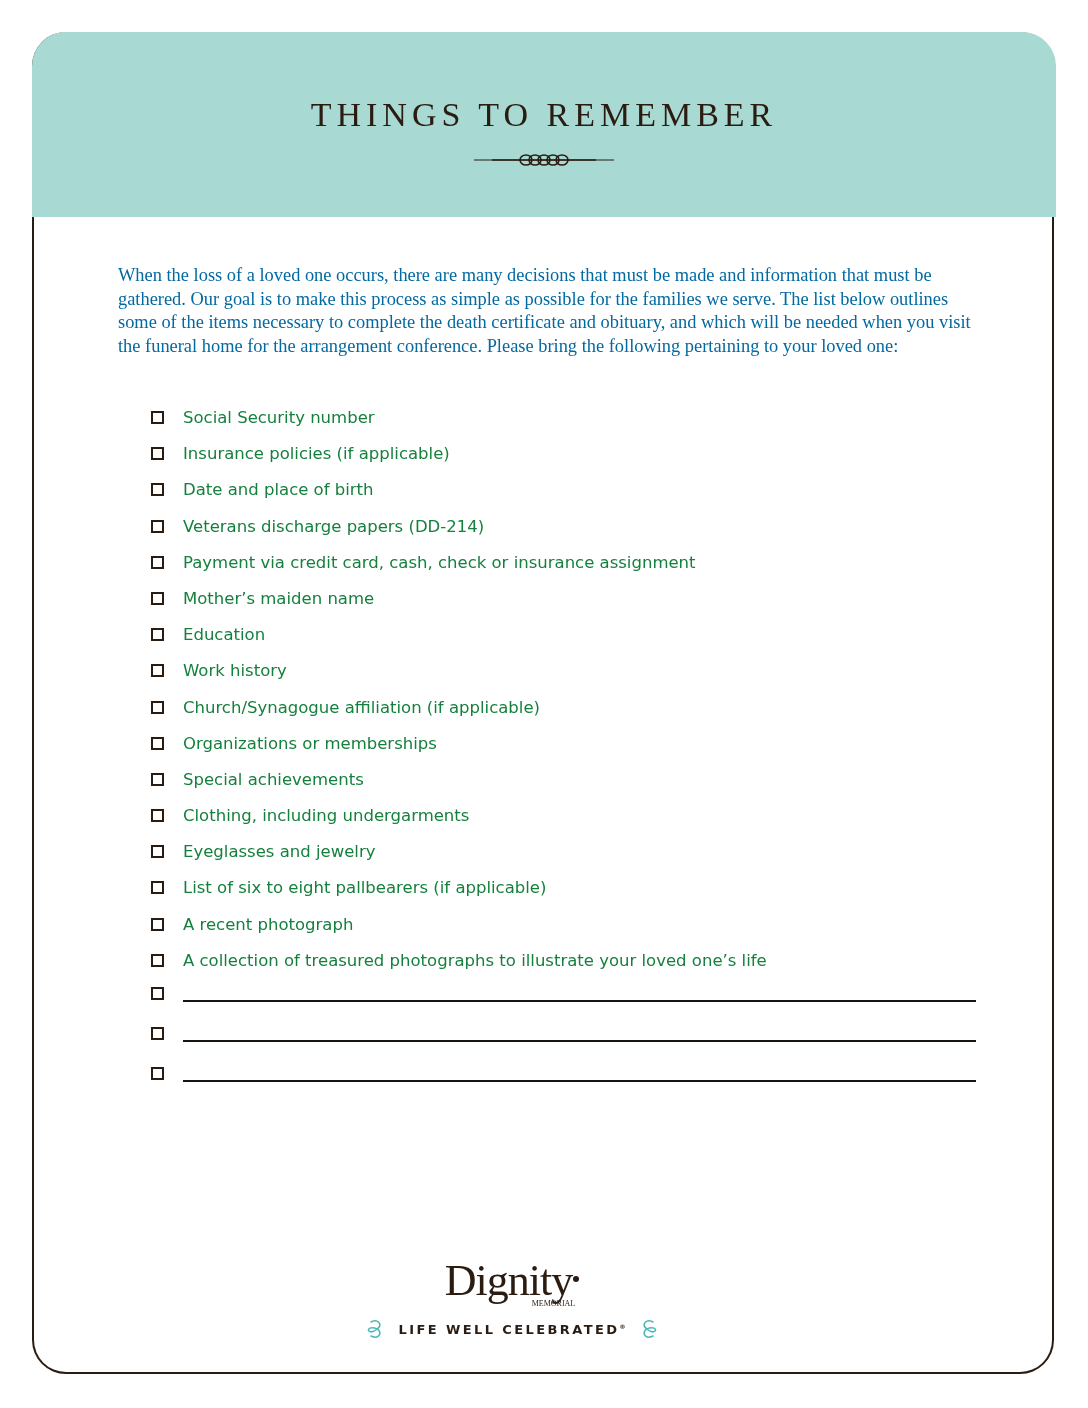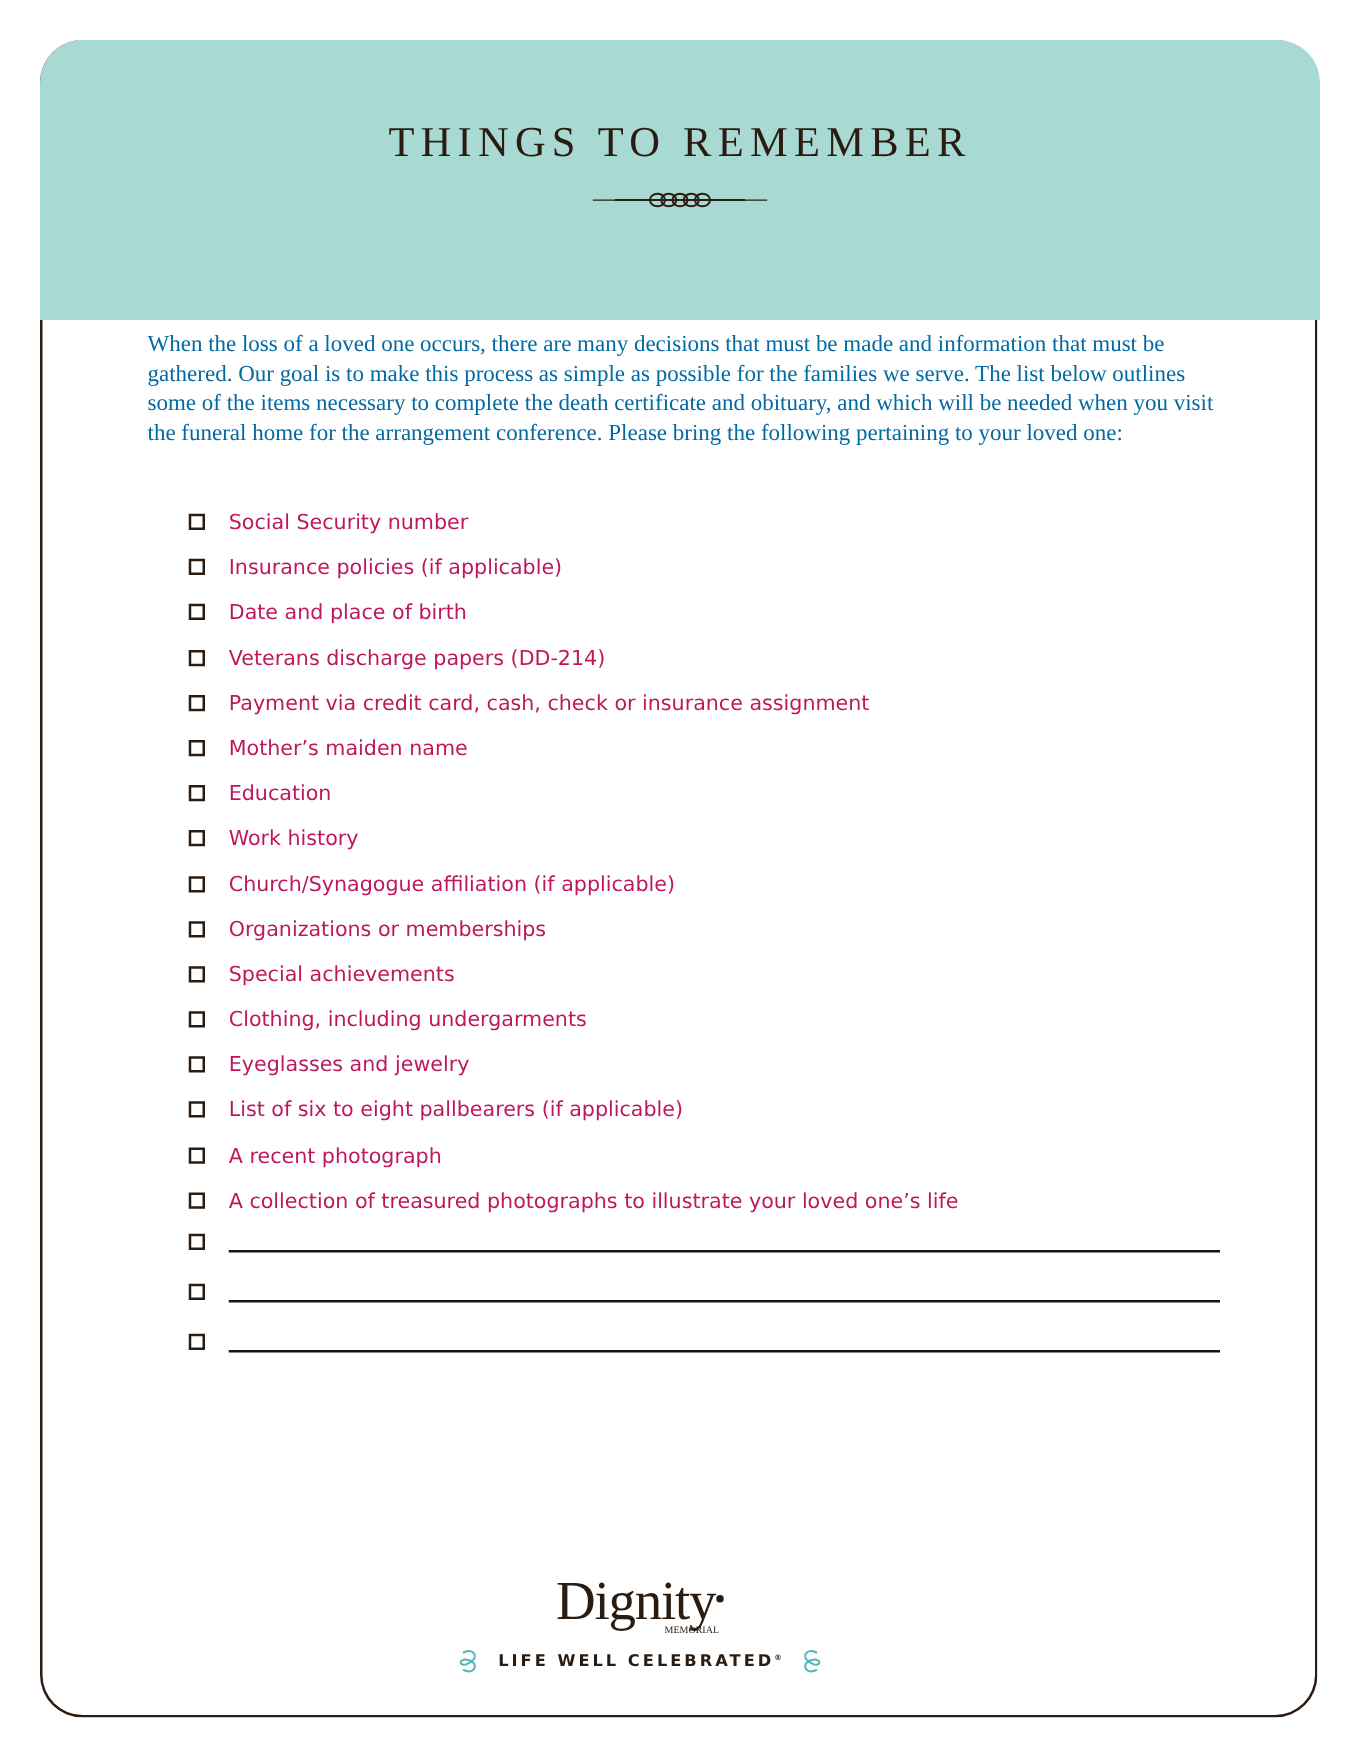"THINGS TO REMEMBER" .header { height: 224px -> 185px }
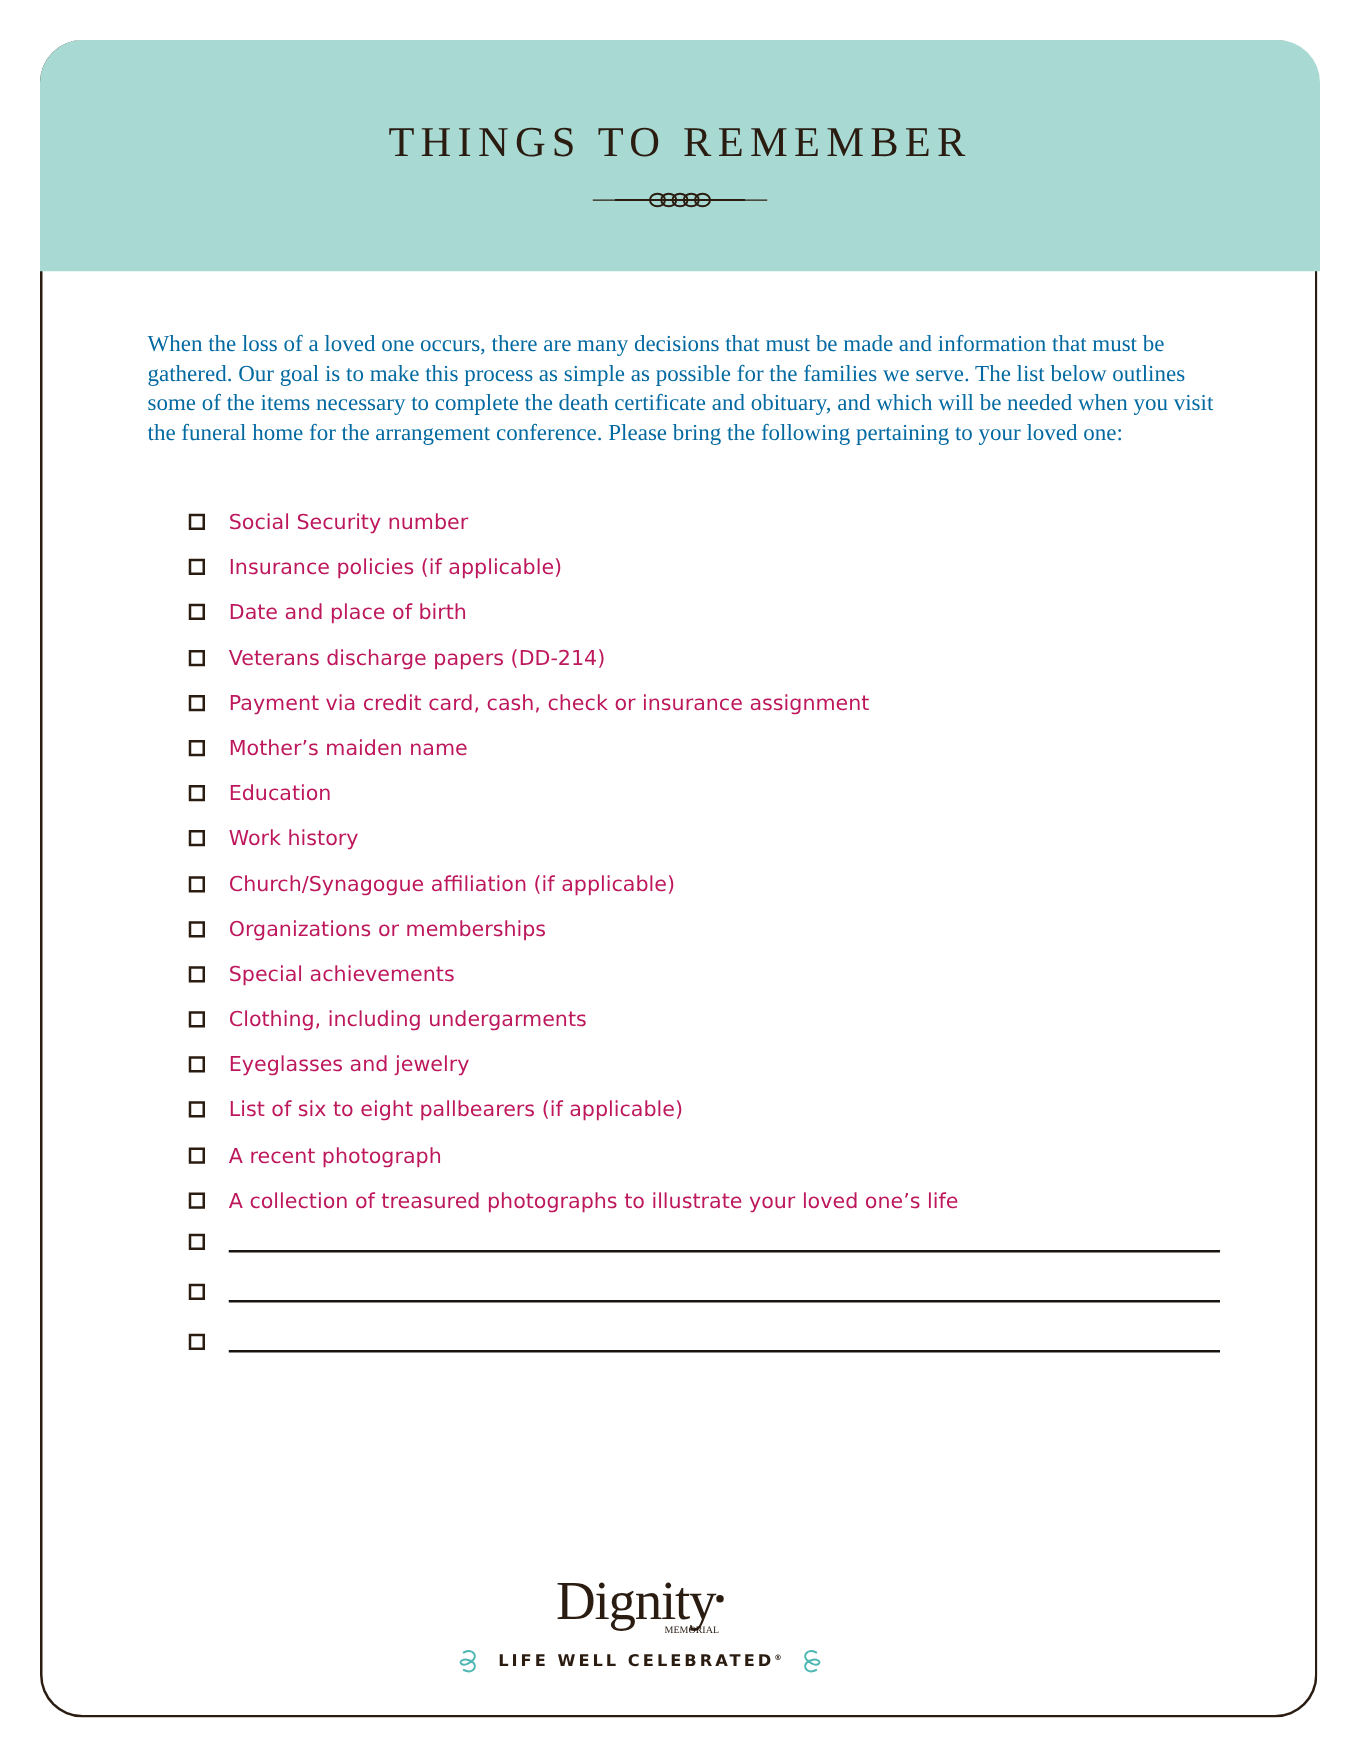"Social Security number" .check-item { color: #be185d -> #15803d }
